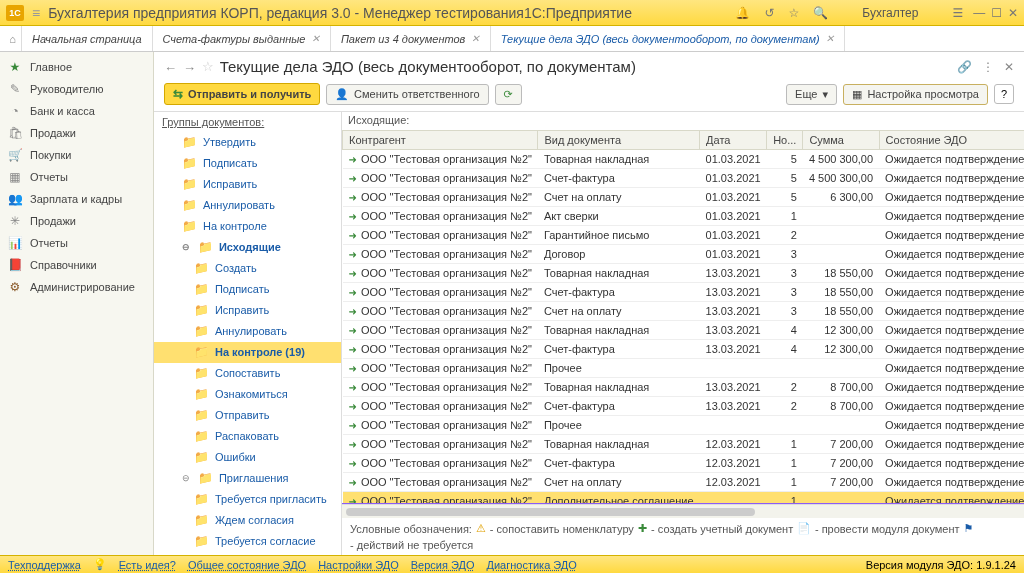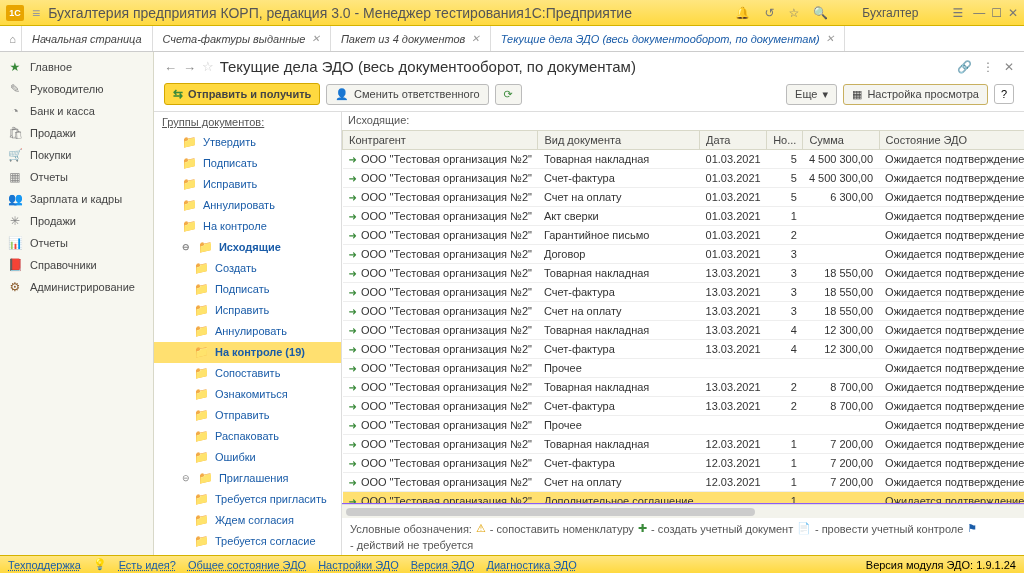"- провести учетный контроле" span { text: учетный контроле -> модуля документ }
